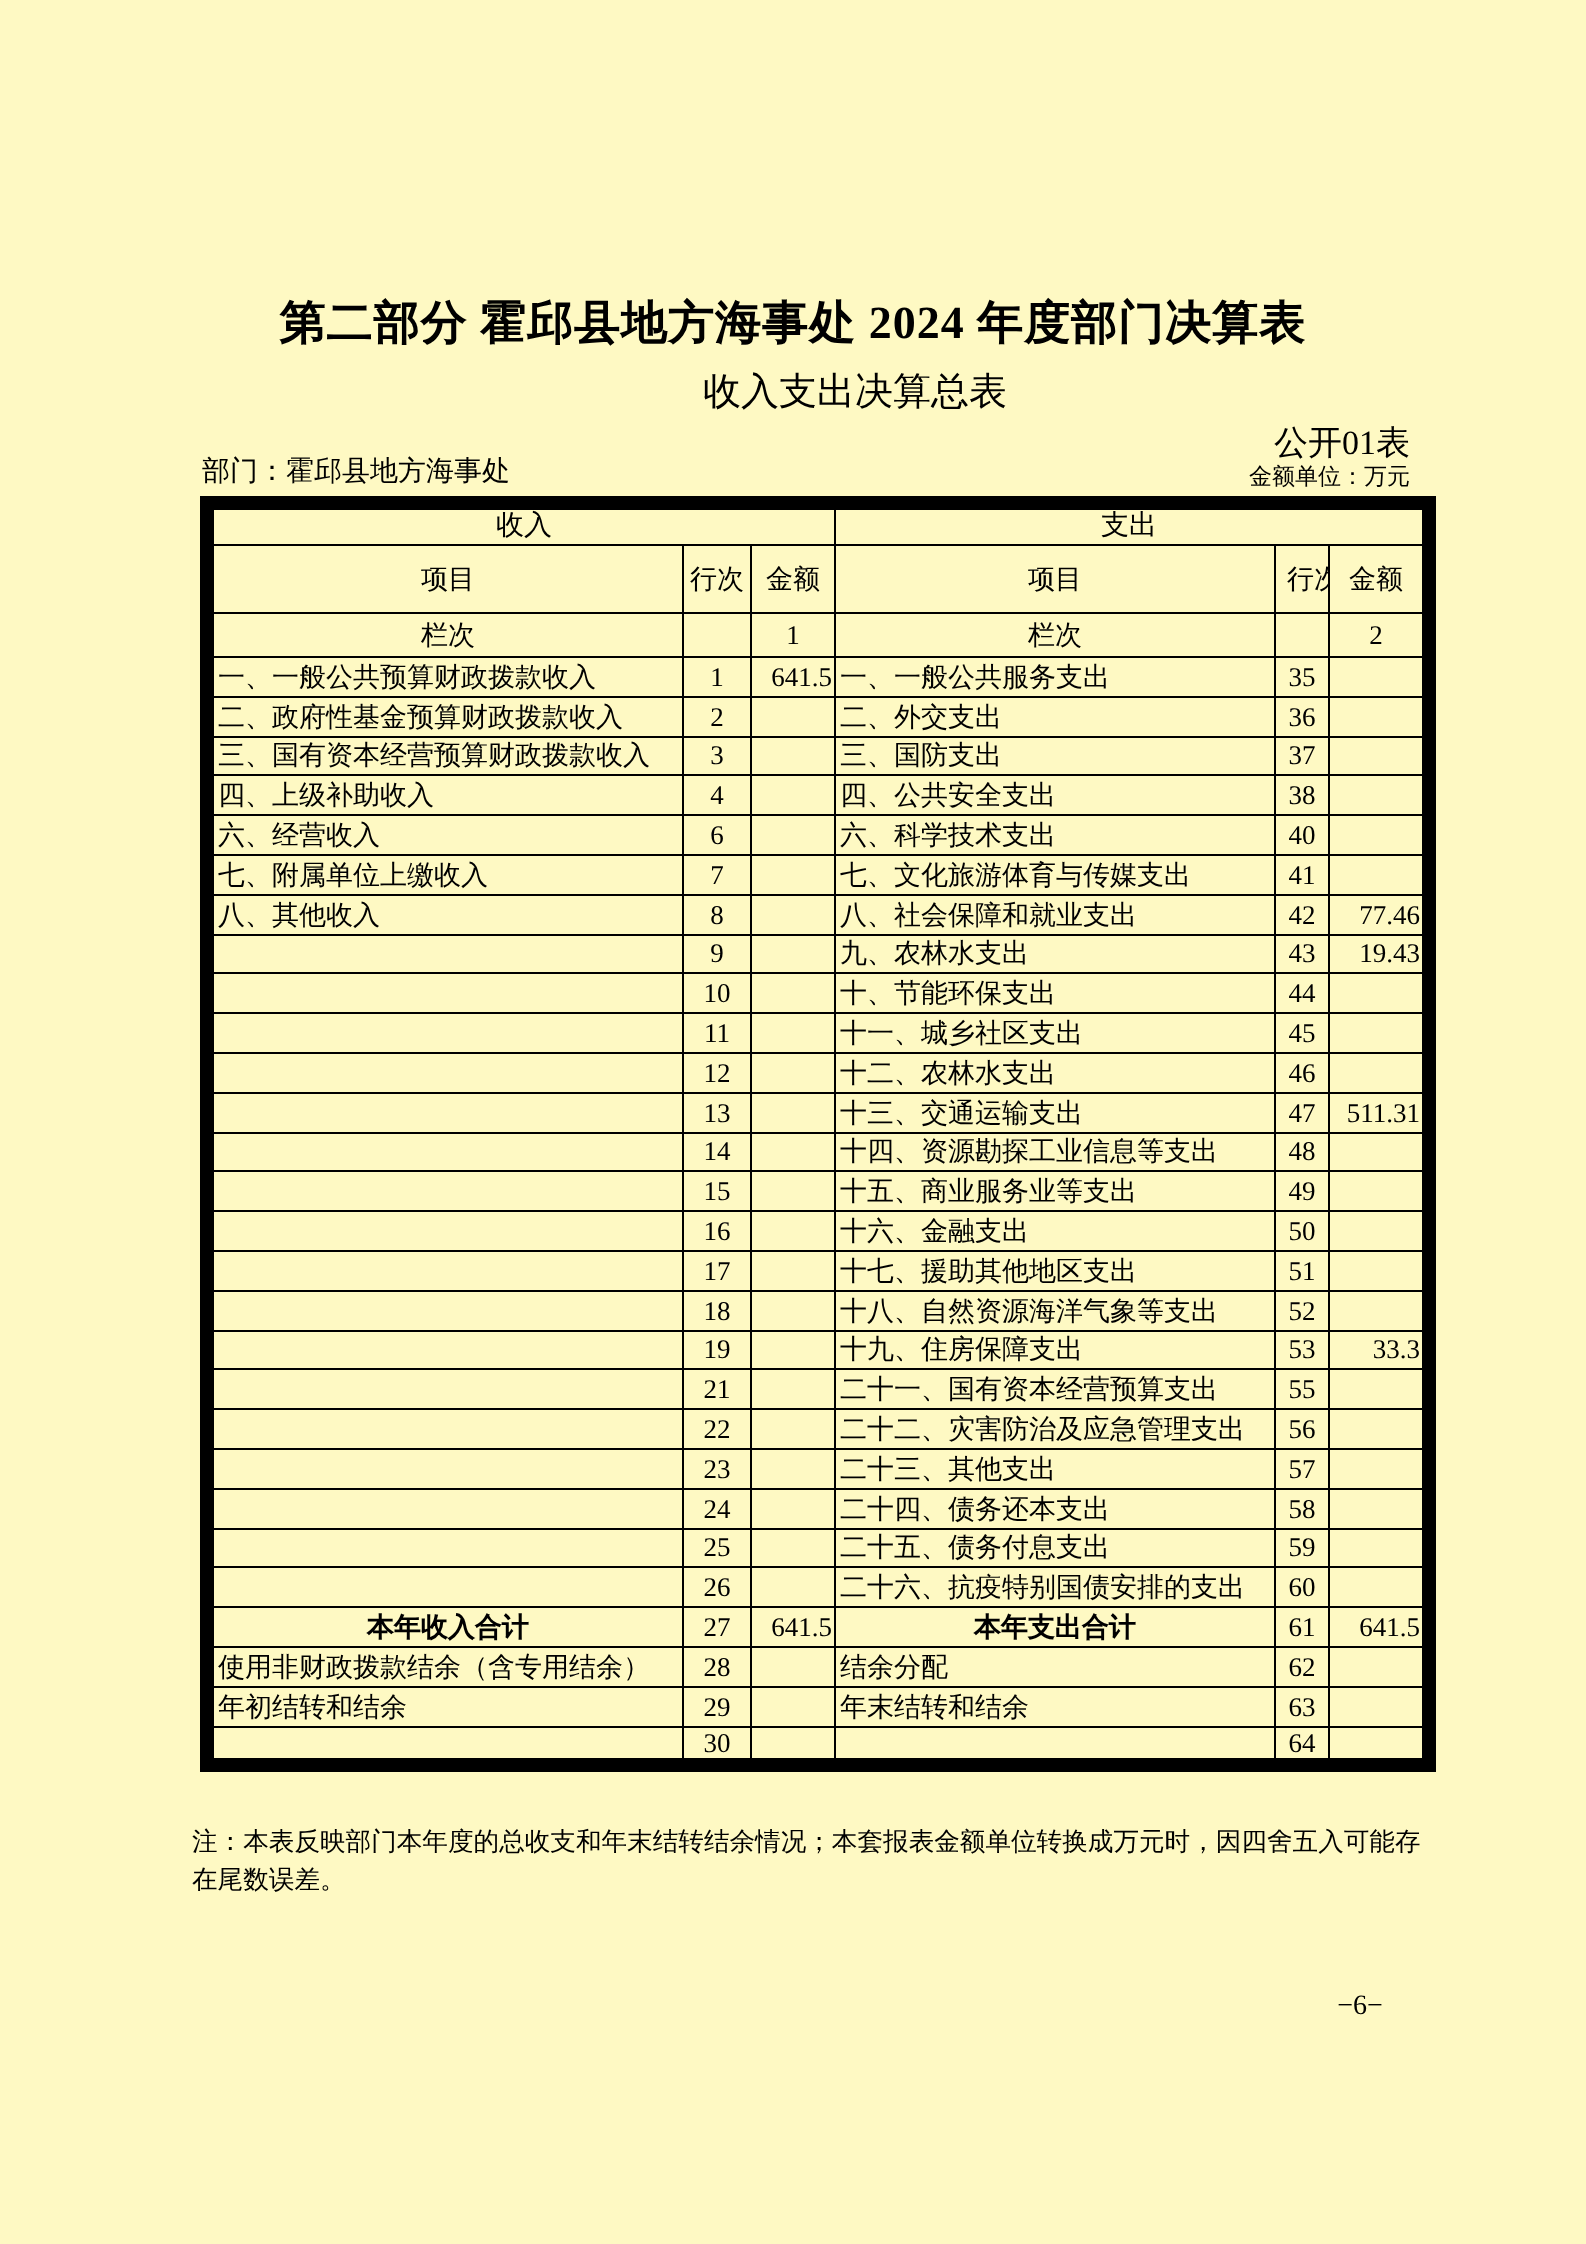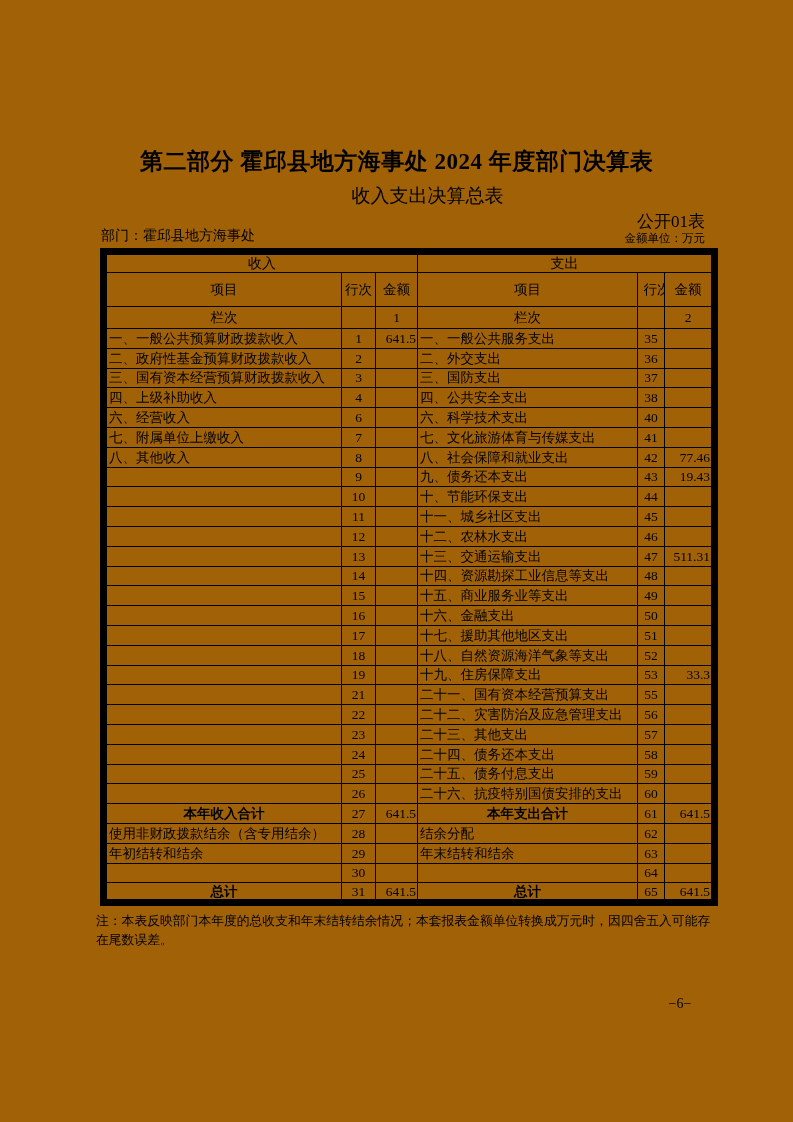"第二部分 霍邱县地方海事处 2024 年度部门决算表" .page { background: #a16207 -> #fef9c3 }
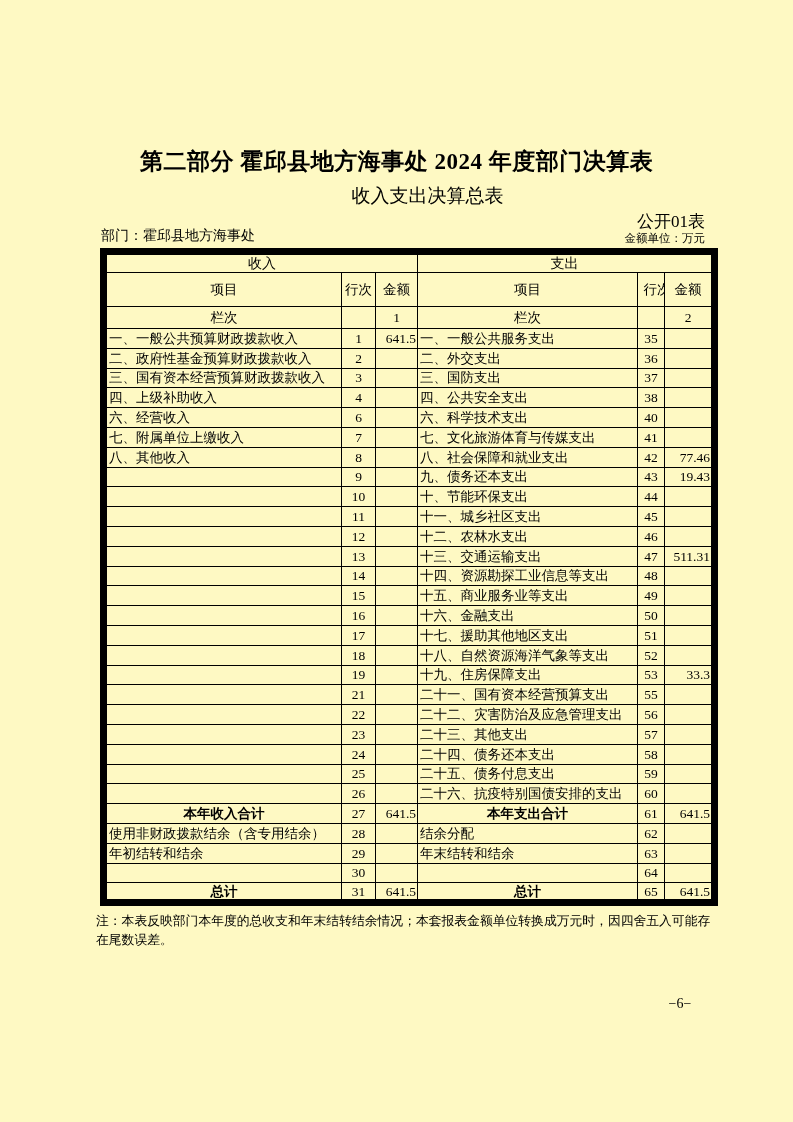"九、债务还本支出" td.item { text: 债务还本 -> 农林水 }
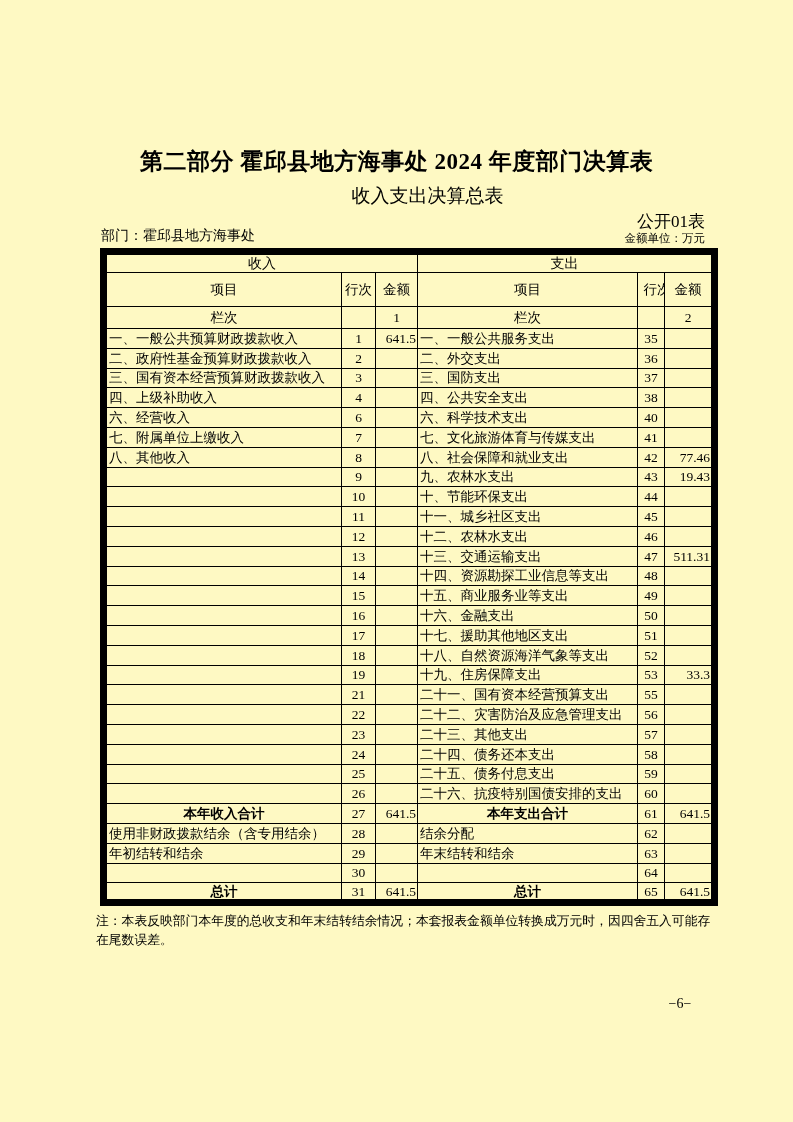"总计" tr.total { html: <tr> <td>总计</td> <td>31</td> <td>641.5</td> <td>总计</td> <td>65</td> <td>641.5</td> </tr> -> none }
